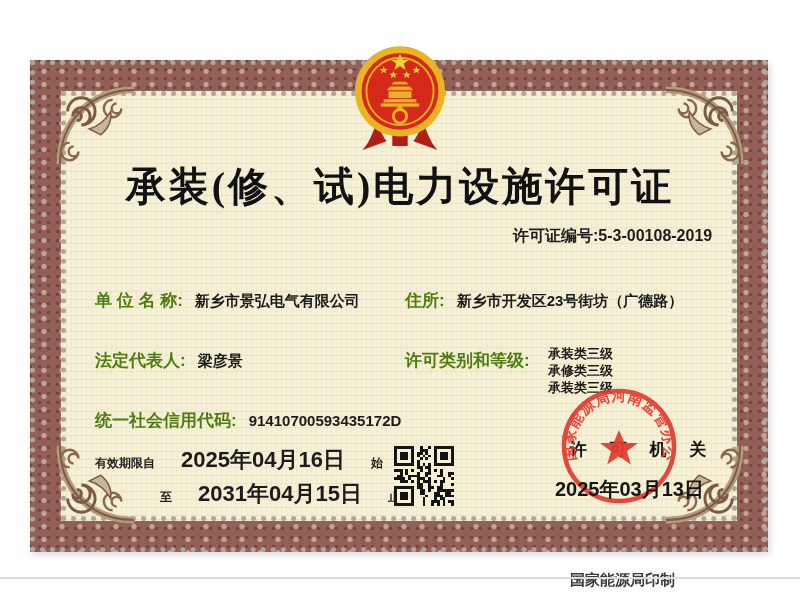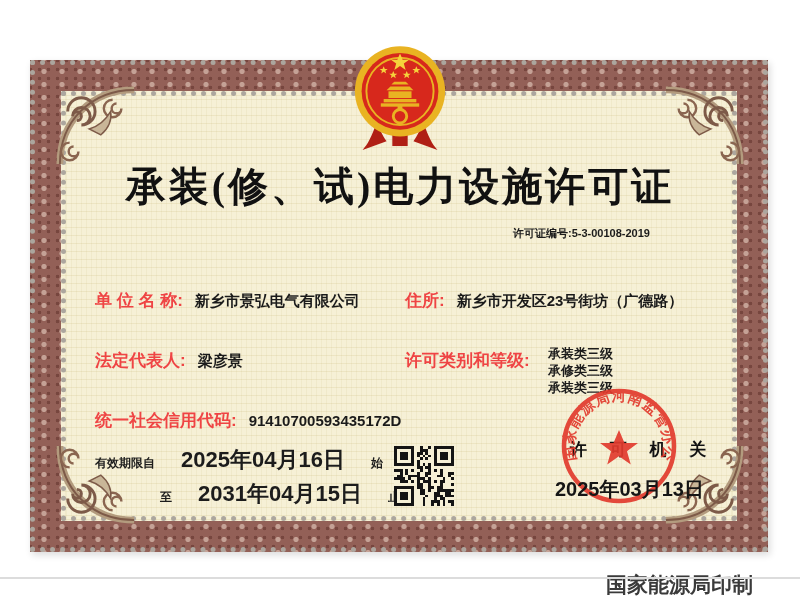"许可证编号:5-3-00108-2019" .license-no { font-size: 11px -> 16px }
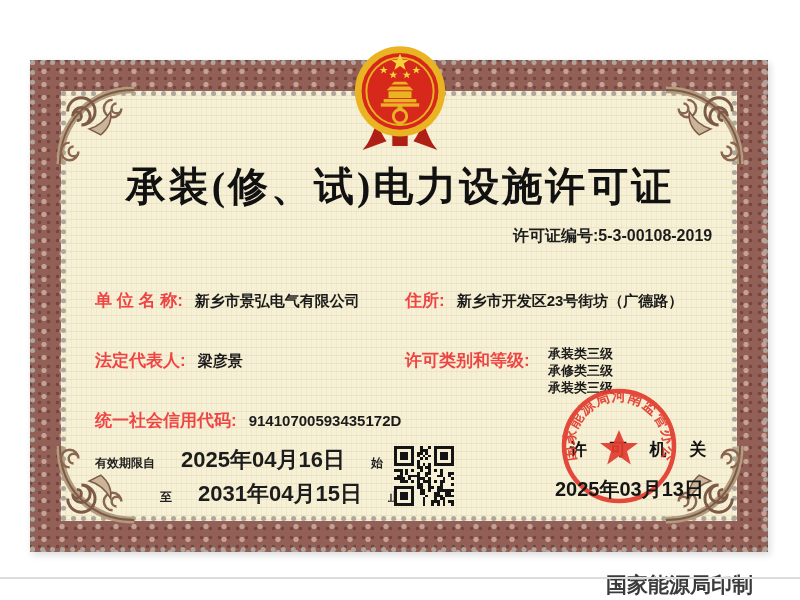"单 位 名 称:" .lbl { color: #ef4444 -> #4d7c0f }
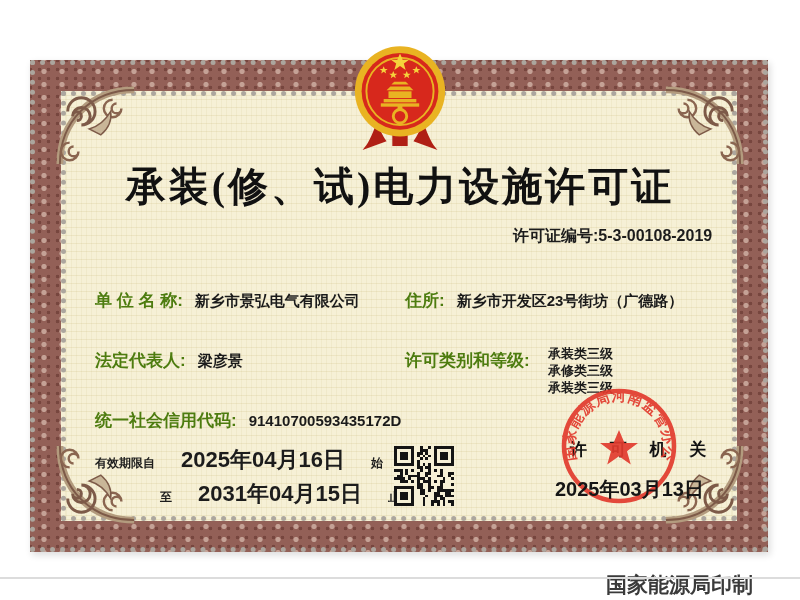"国家能源局印制" .footer { font-size: 21px -> 15px; left: 606px -> 570px }
